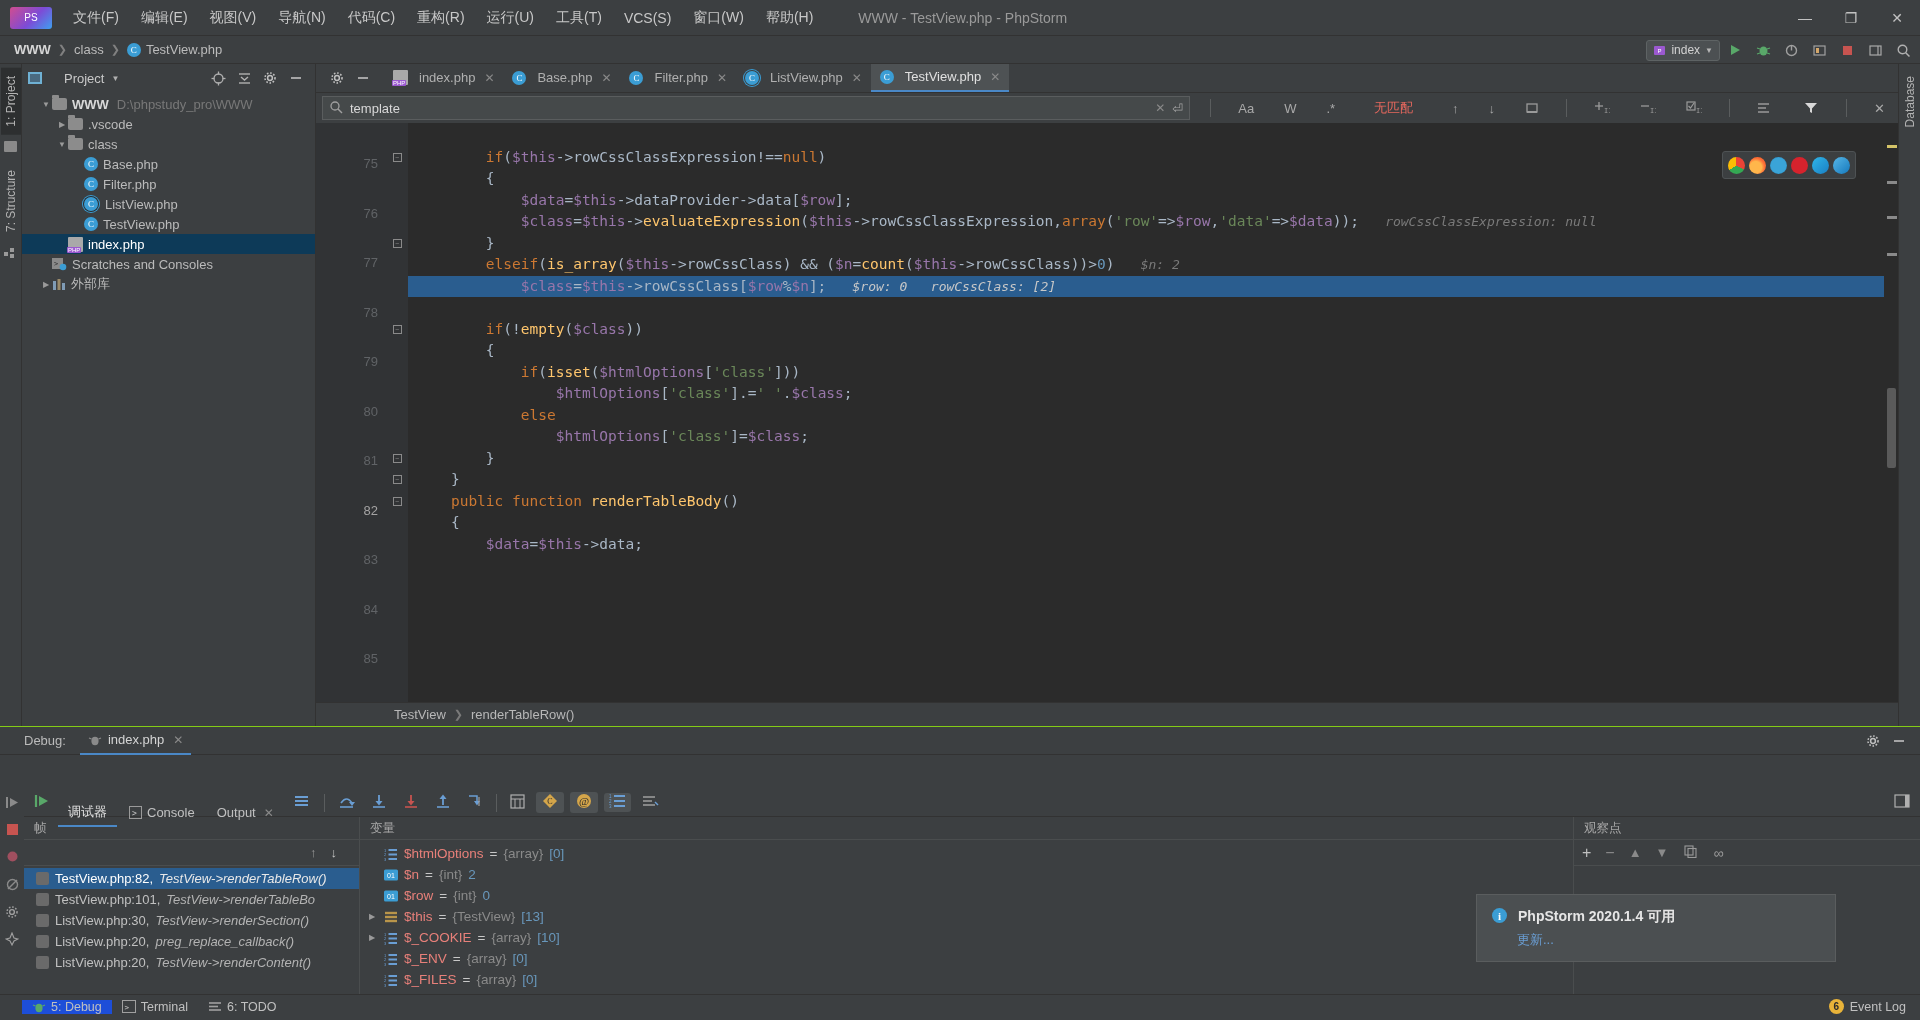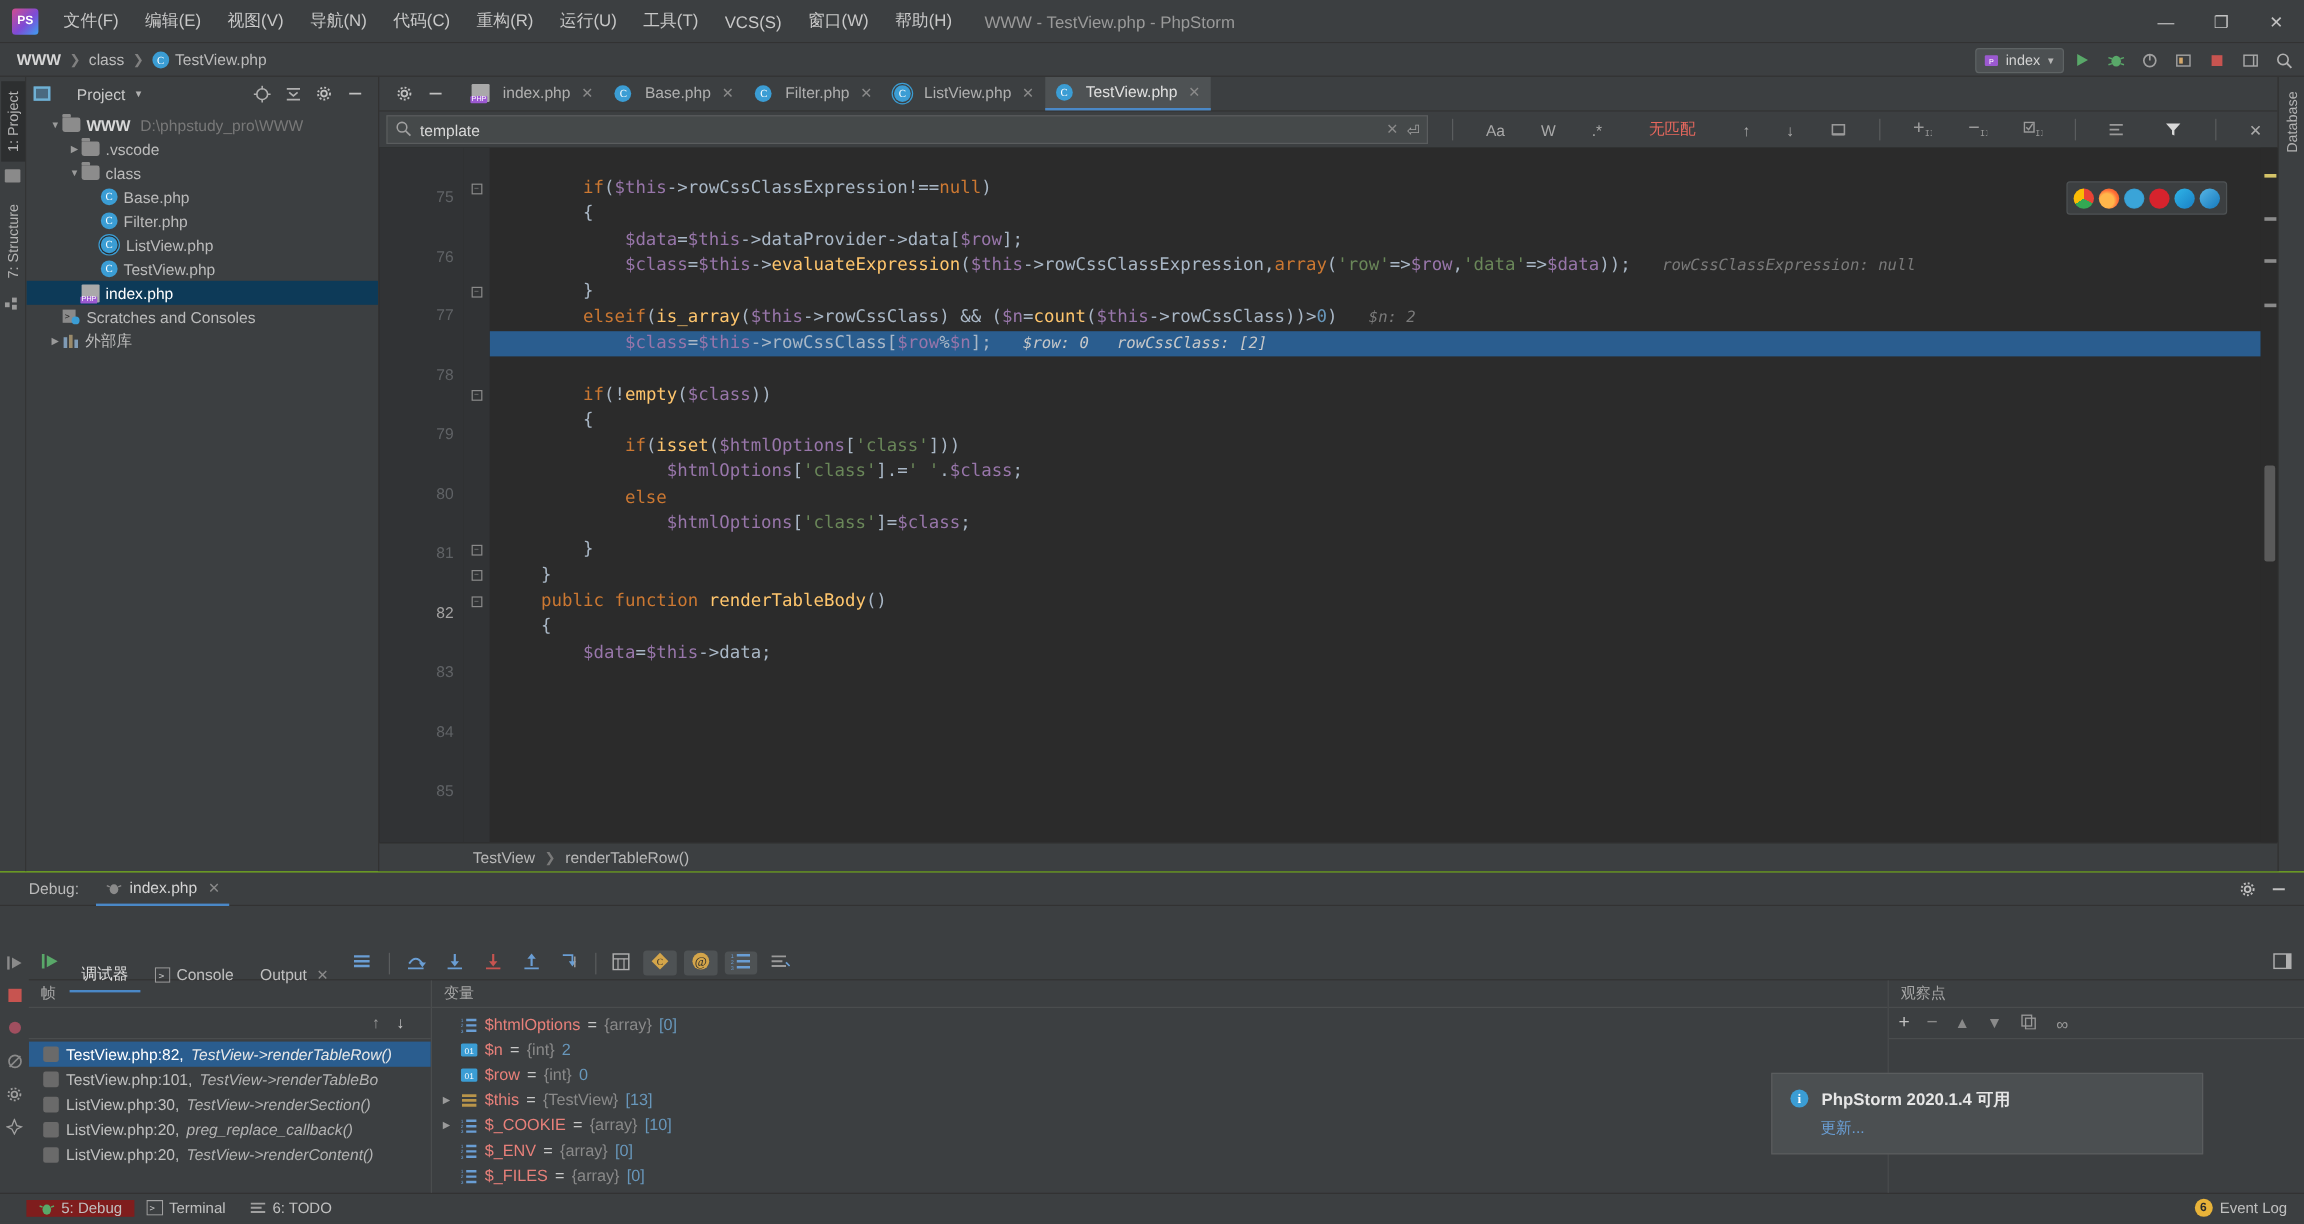"PS" .logo { font-weight: bold -> normal; width: 22px -> 42px }
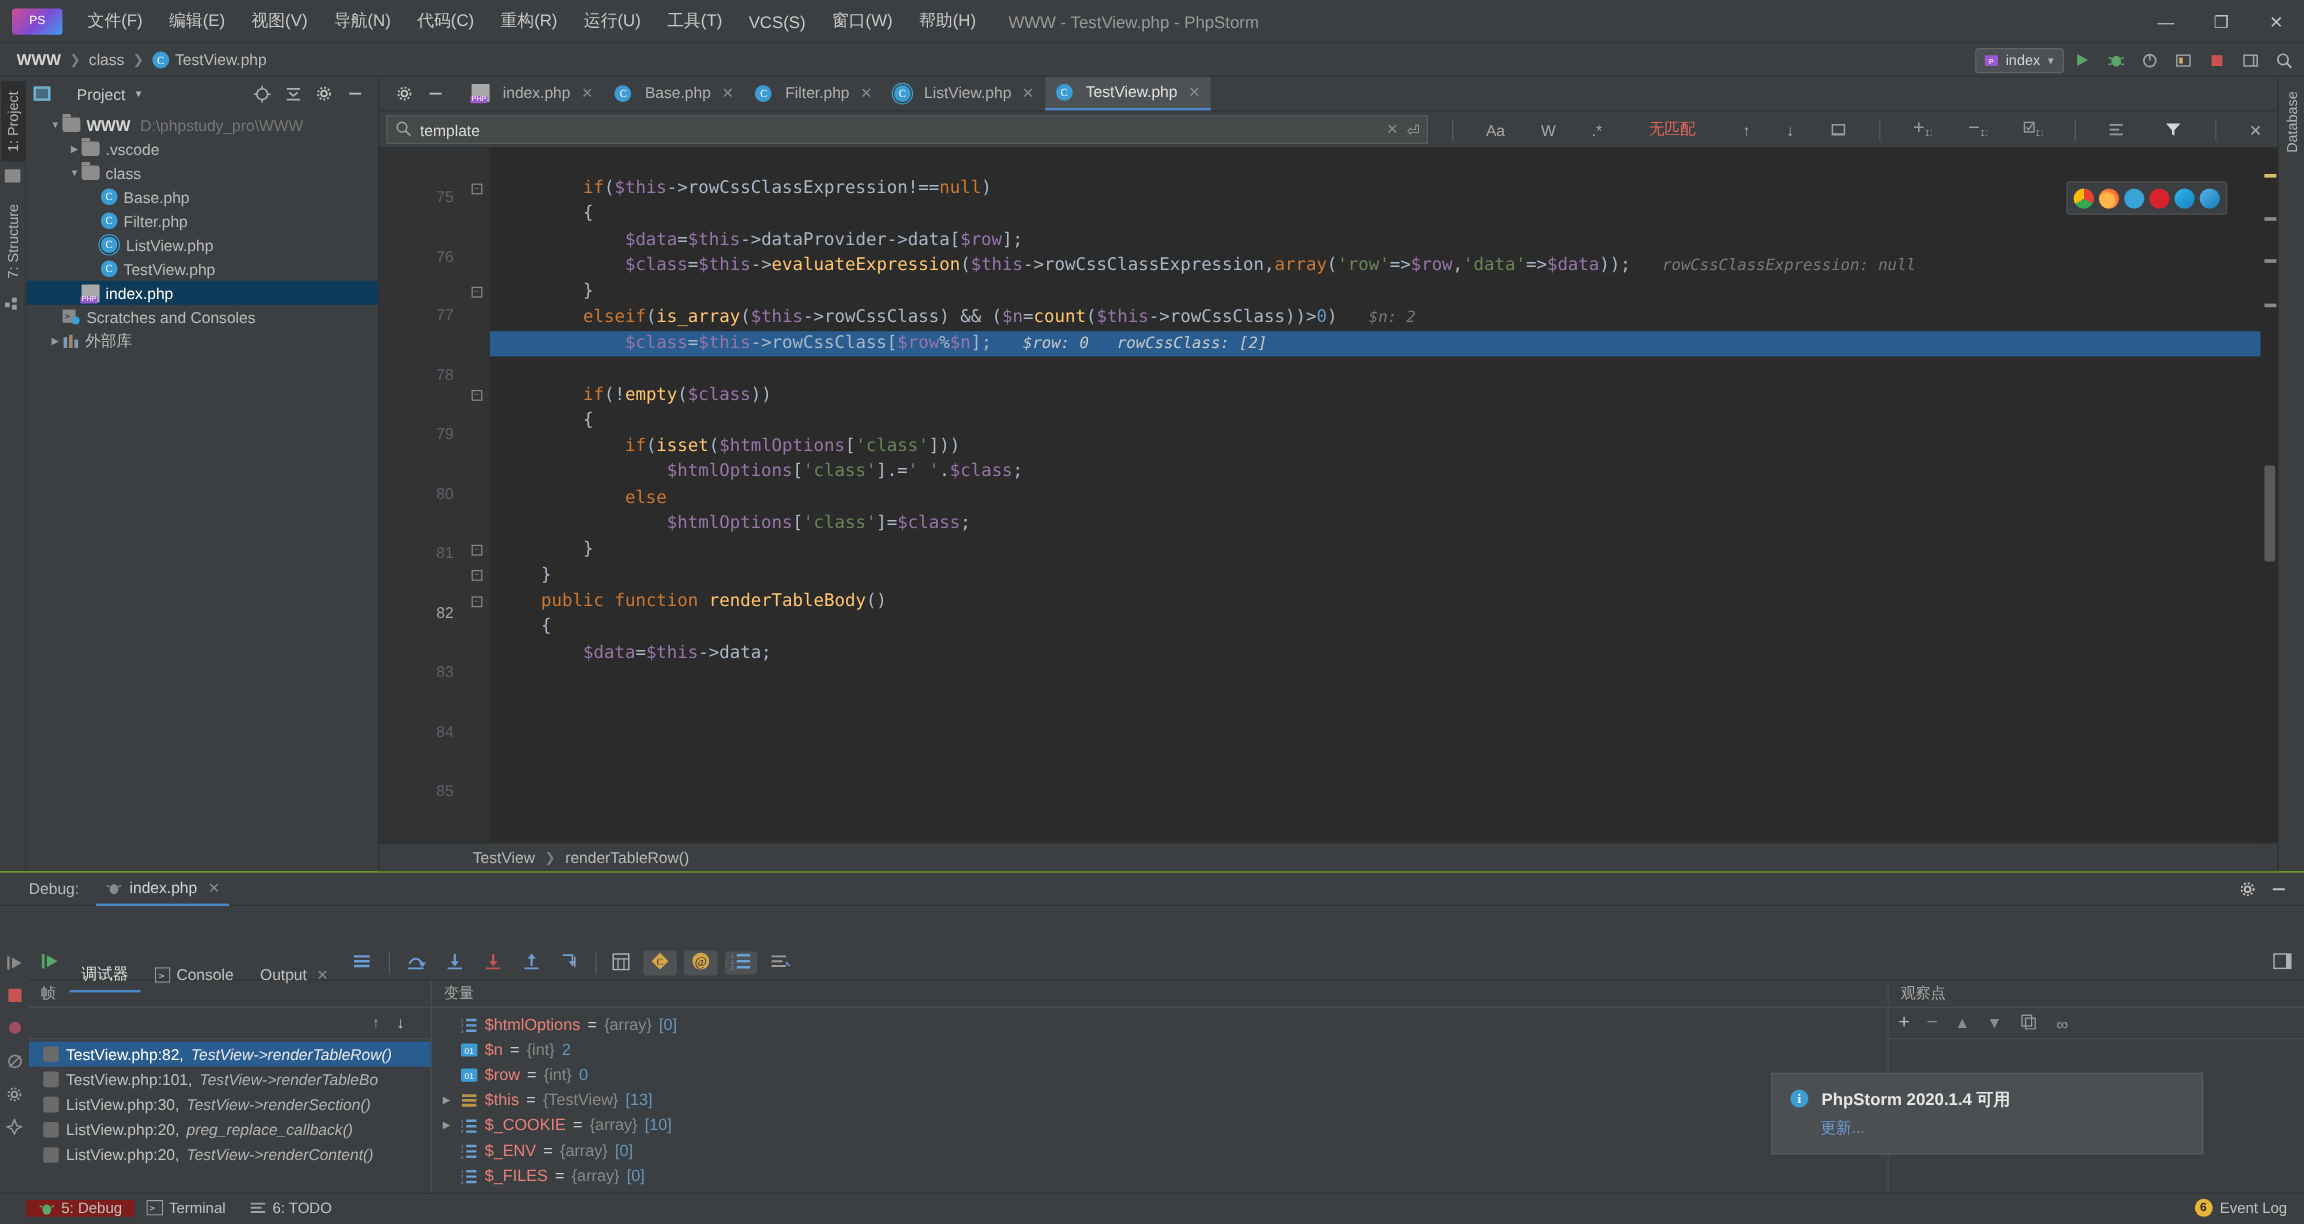"WWW - TestView.php - PhpStorm" .win-title { margin-left: 16px -> 34px }
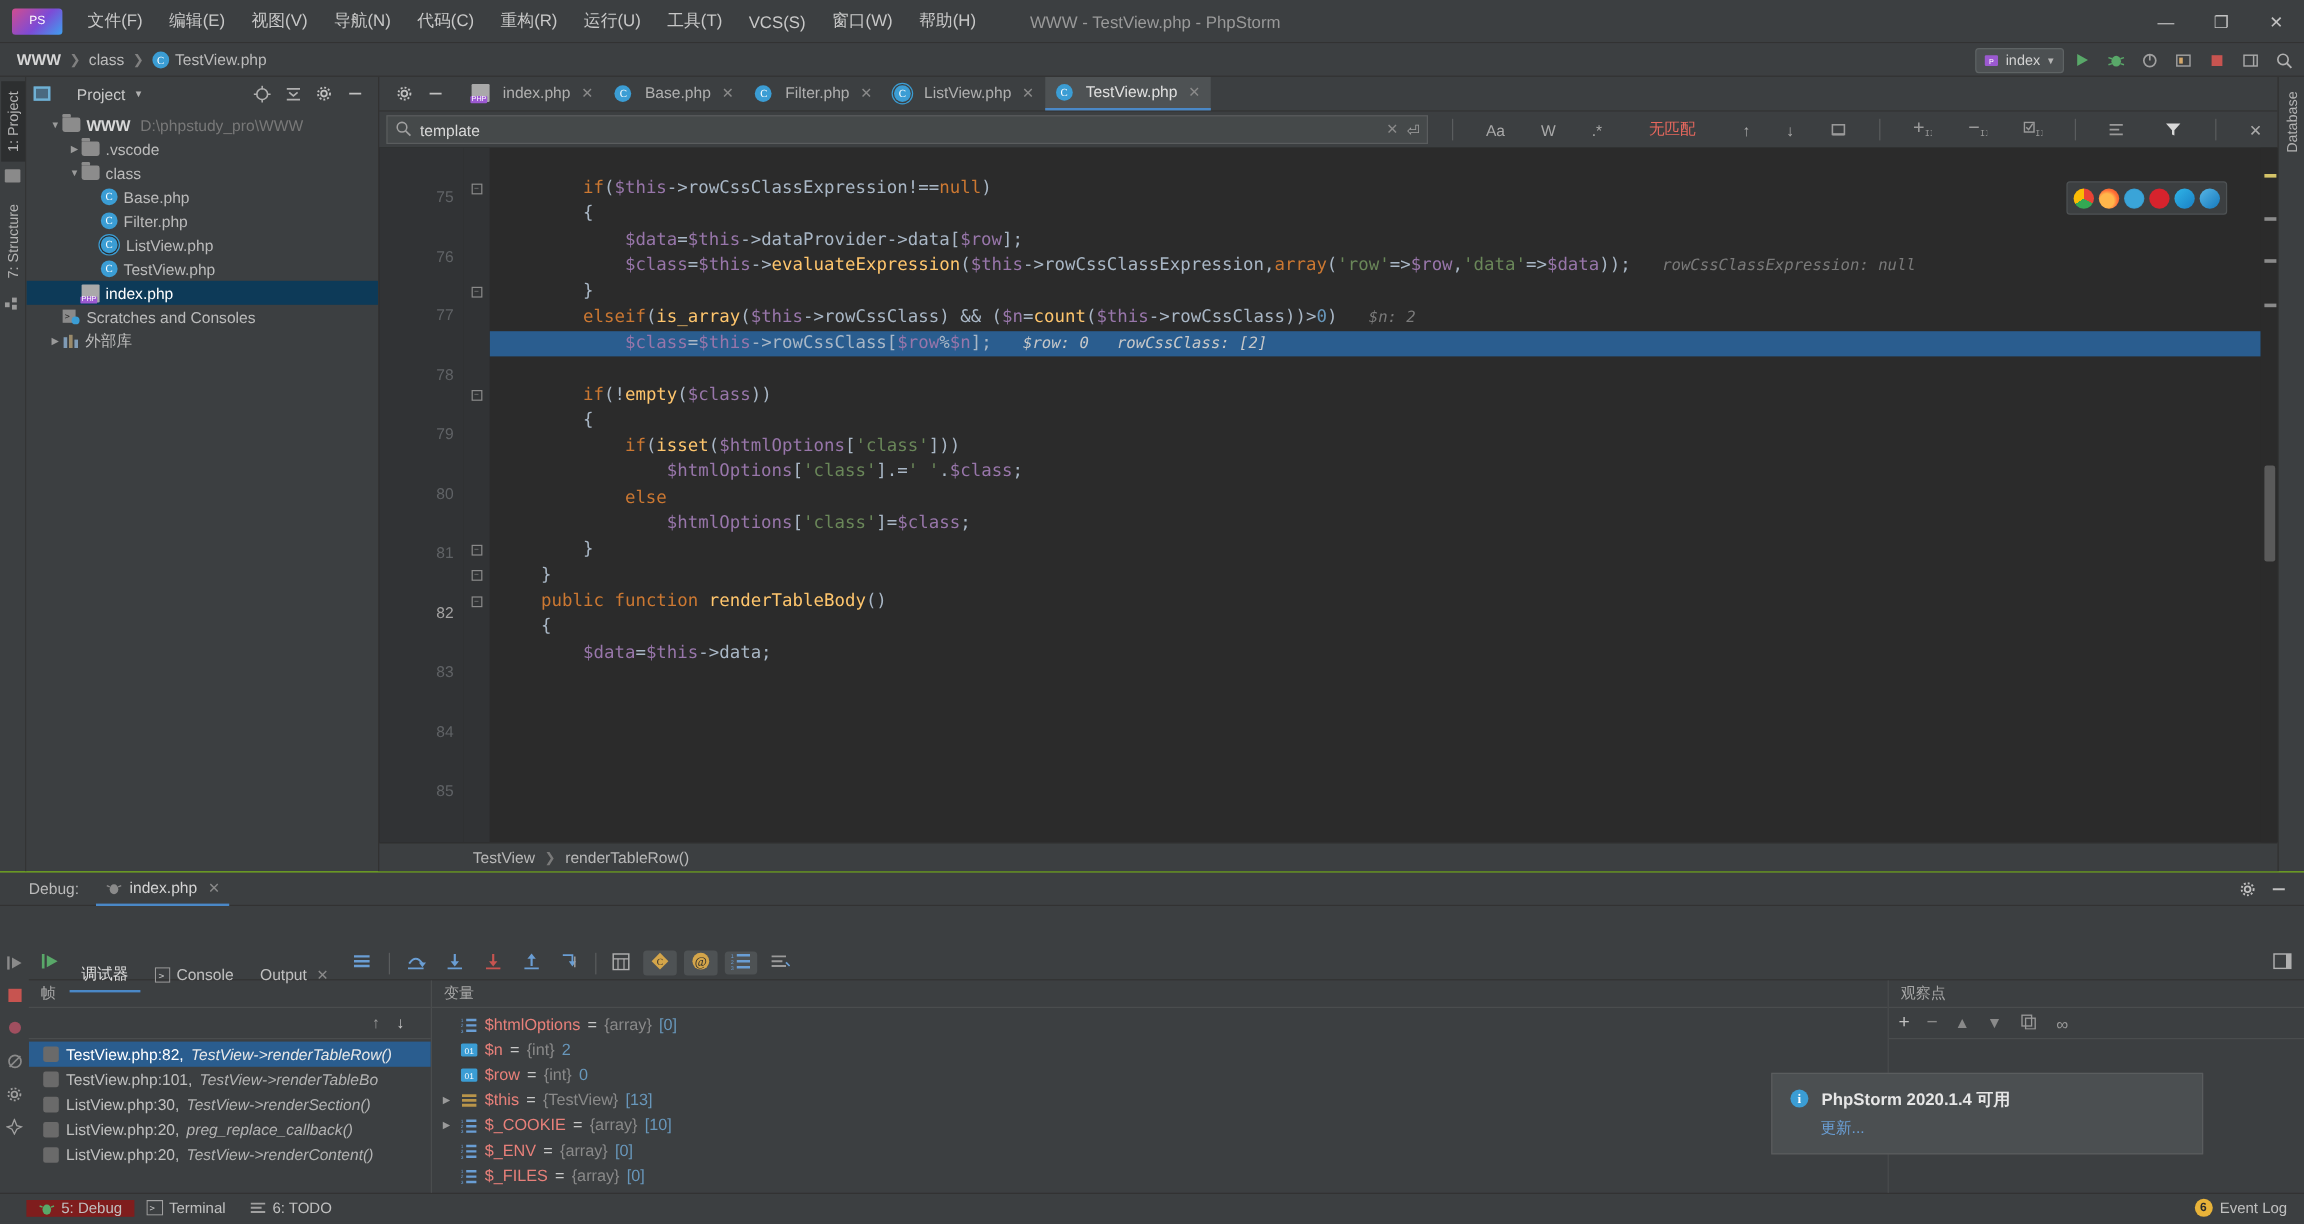"5: Debug" .sbtn.act { background: #7f1d1d -> #1d4ed8 }
